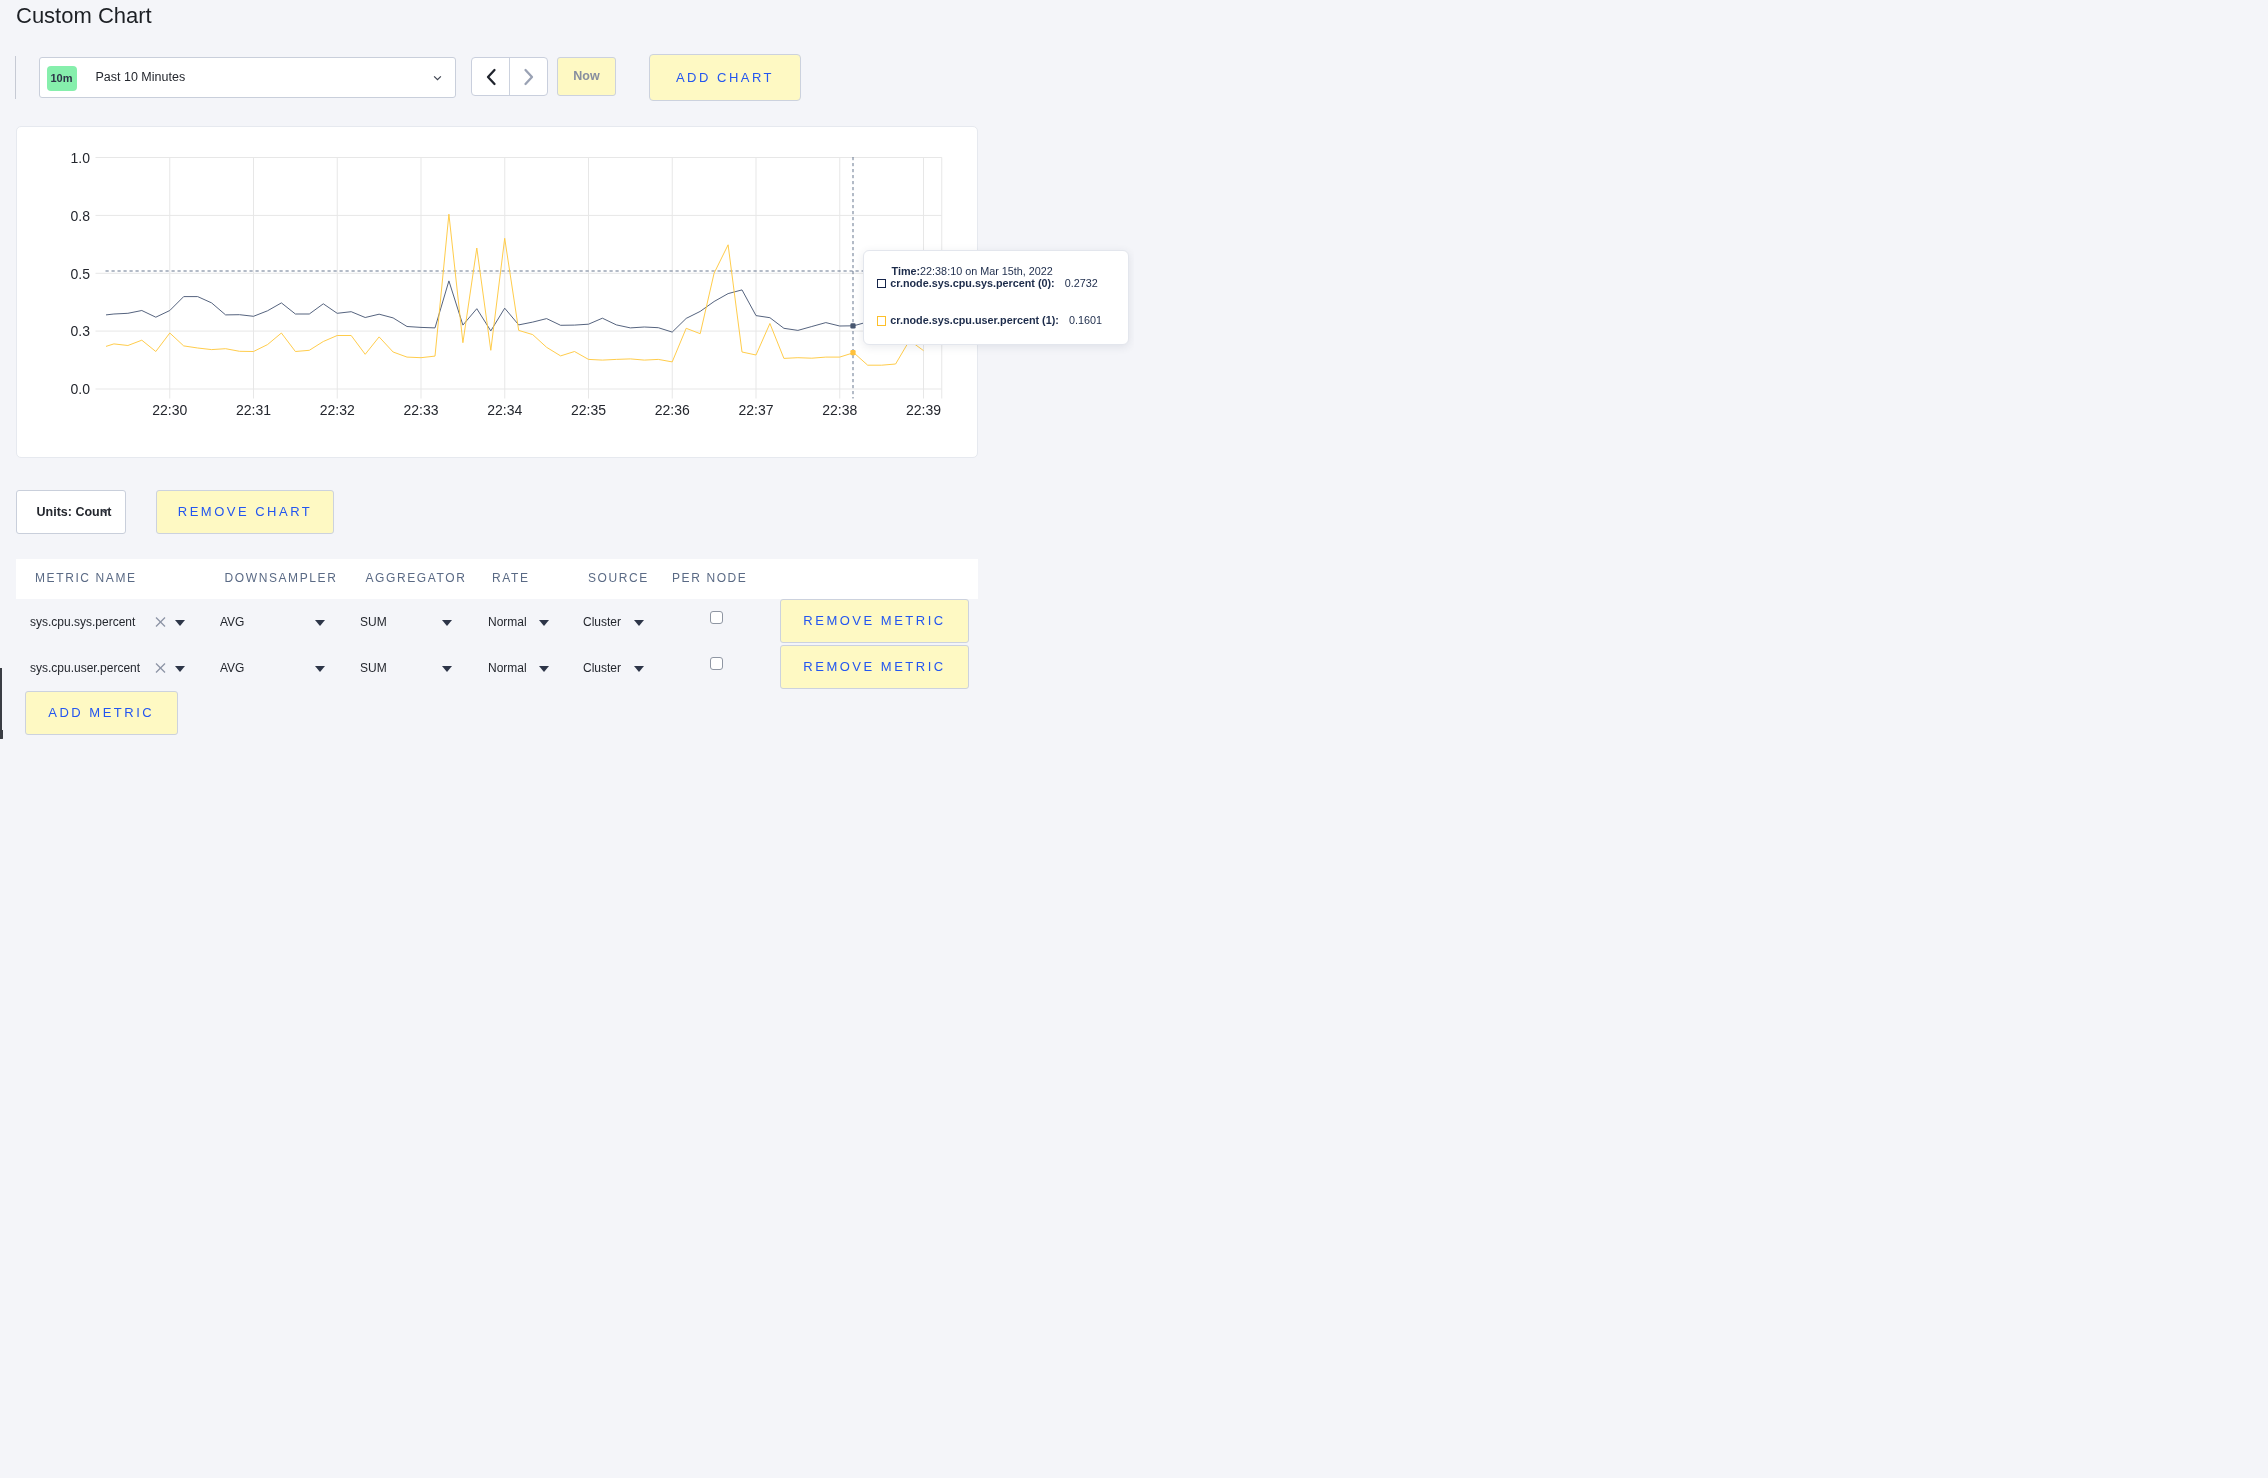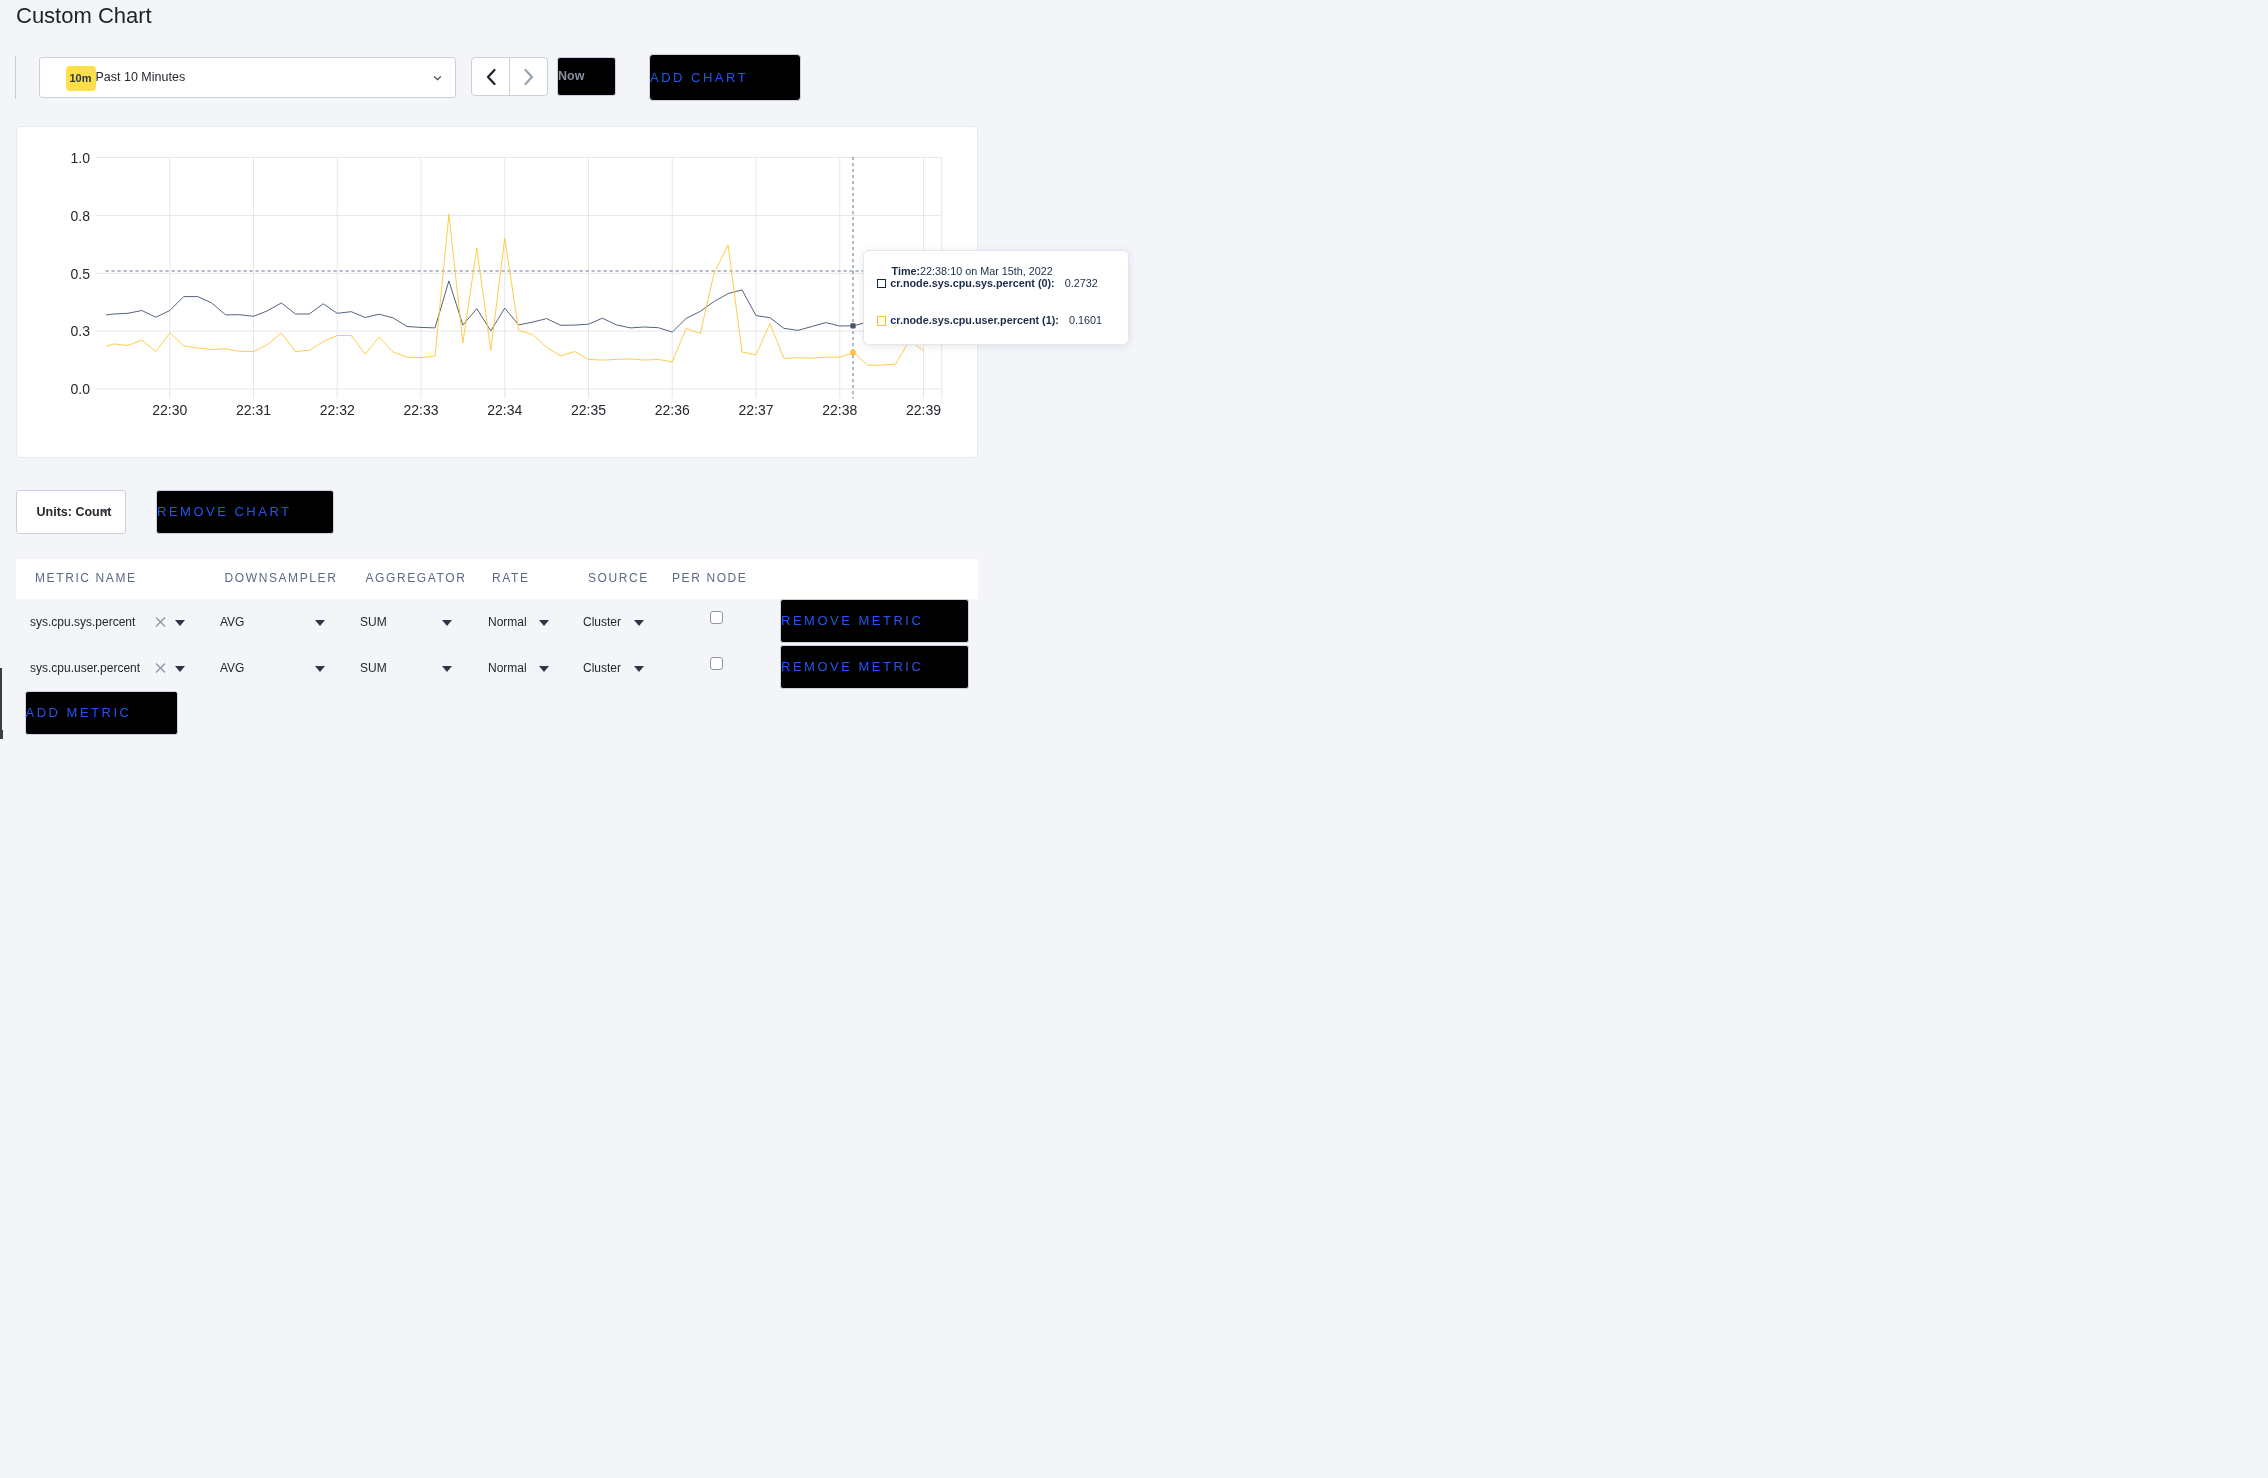"10m" .badge { background: #fde047 -> #86efac; left: 26px -> 7px }
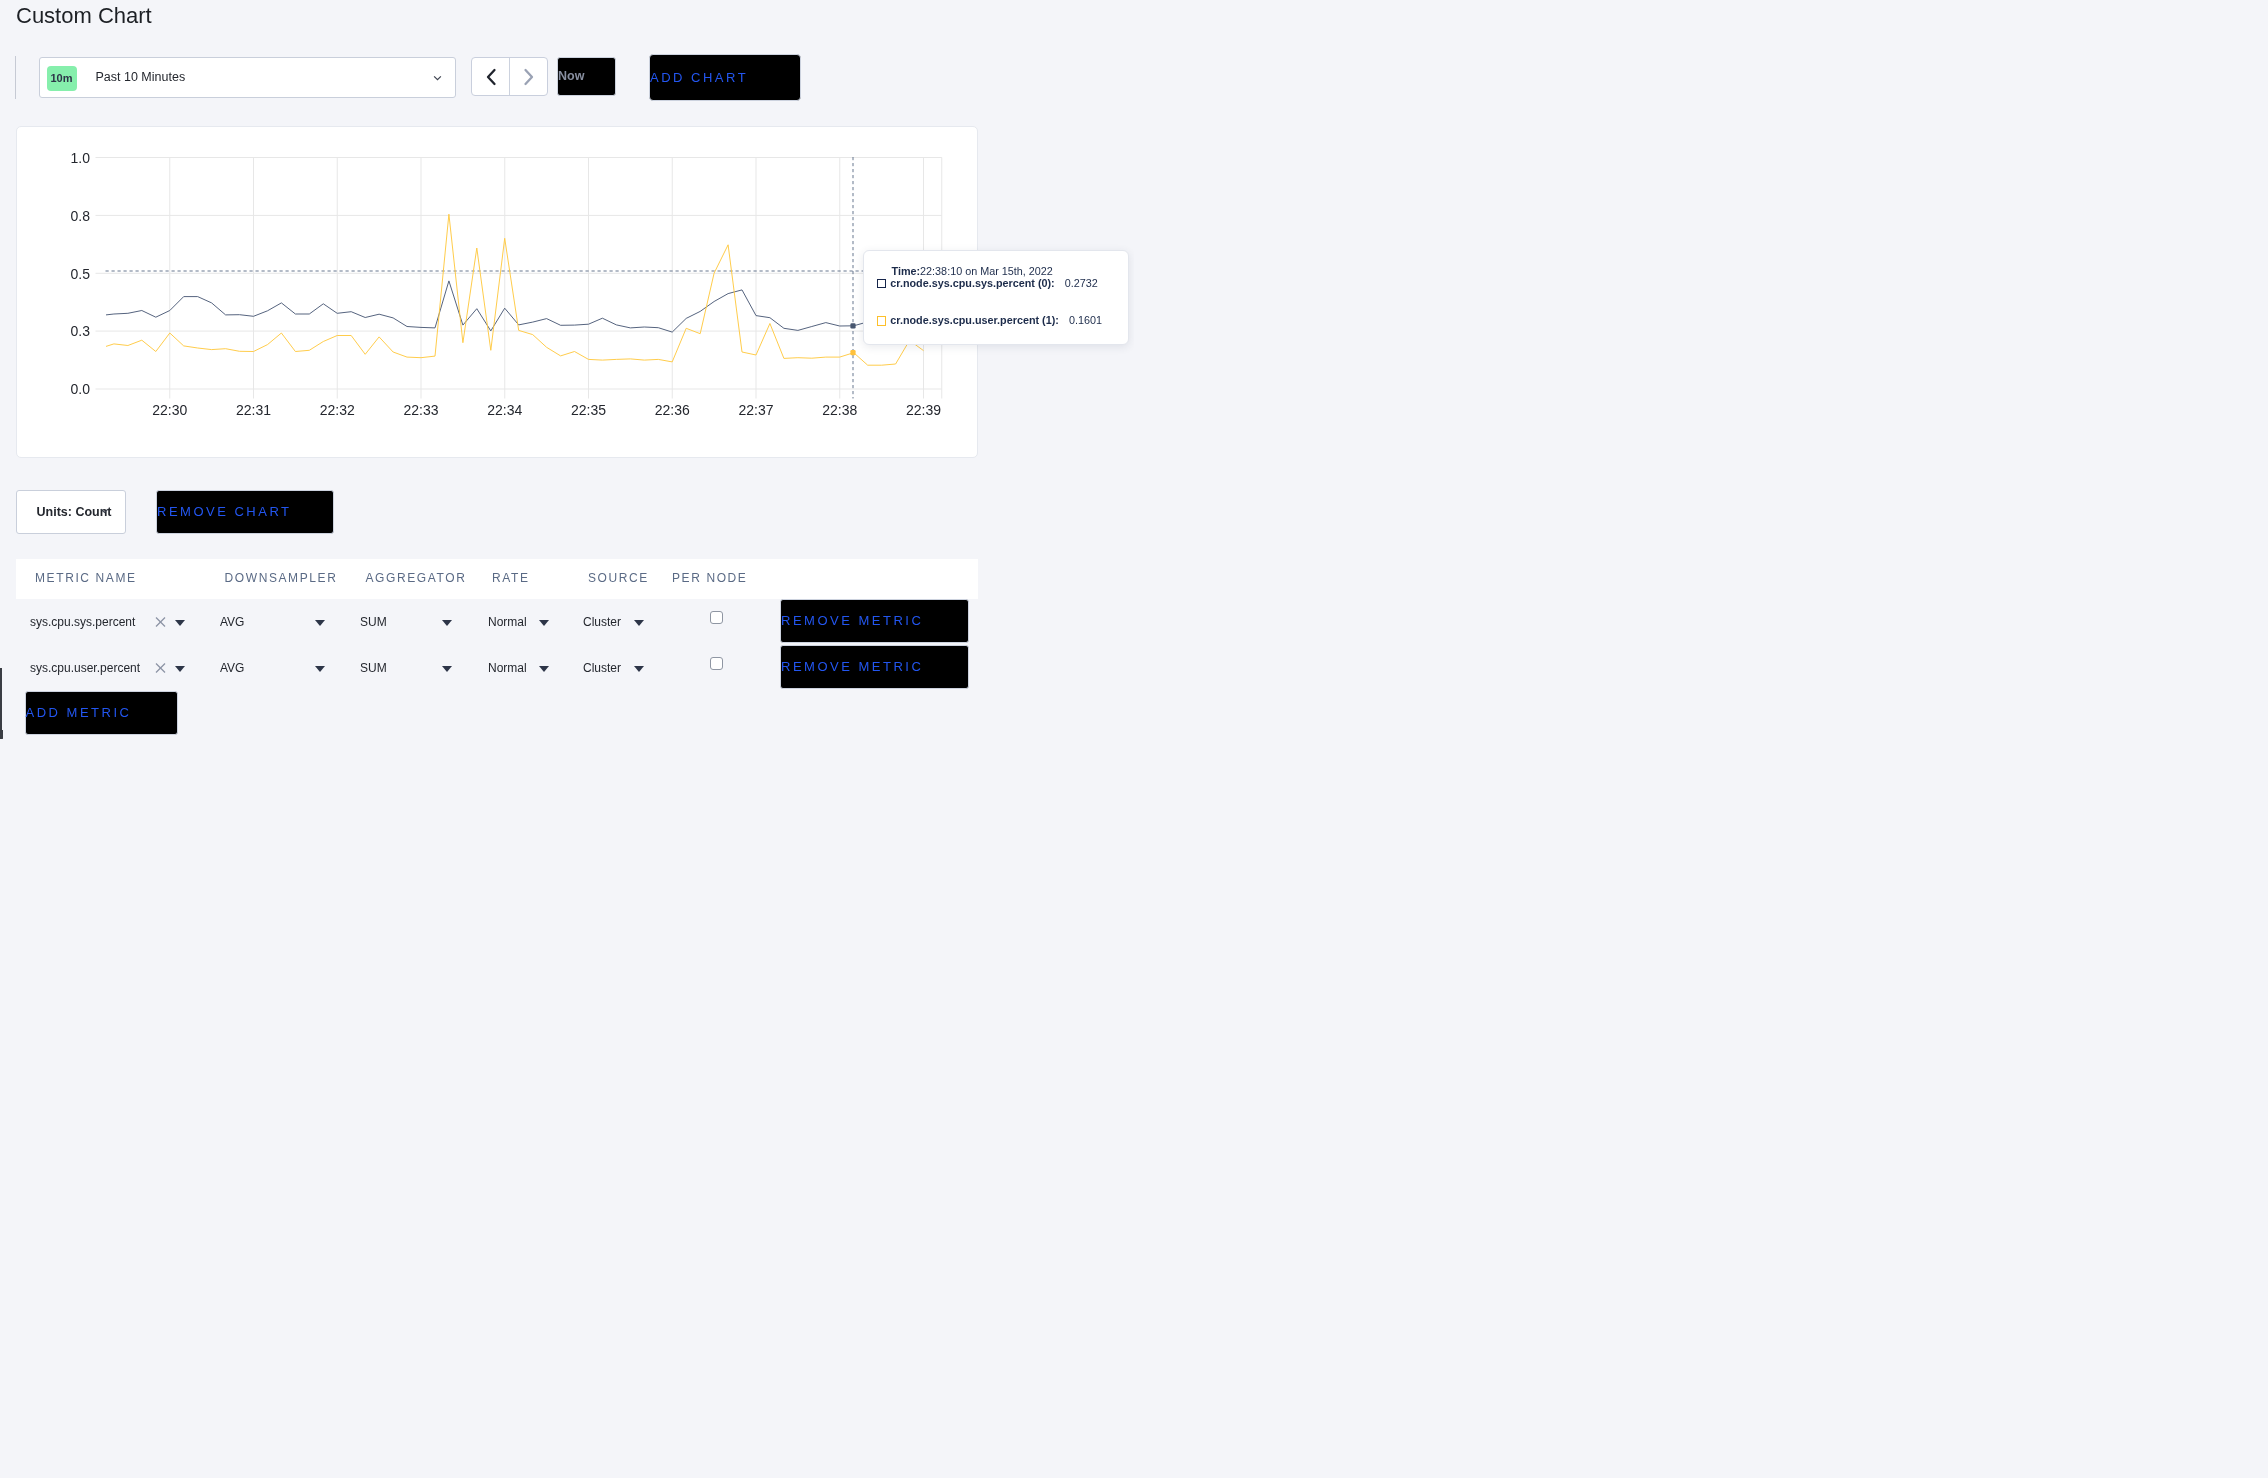"Now" .btn { background: #000000 -> #fef9c3; text-align: left -> center }
